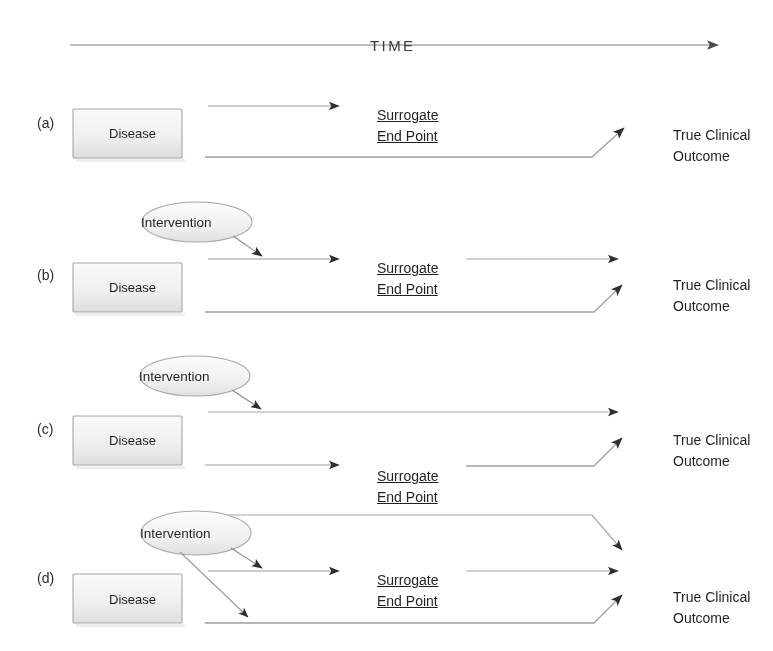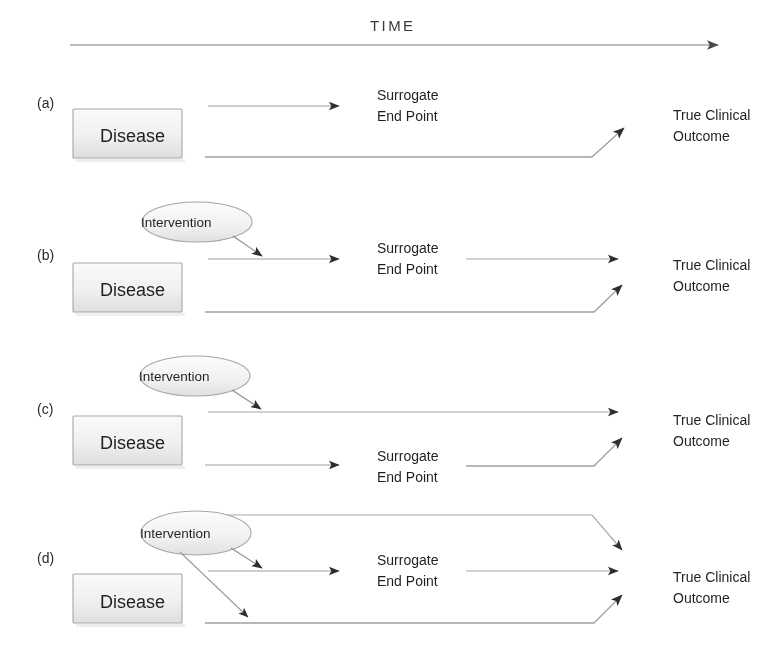"TIME" .txt { margin-top: none -> 20px }
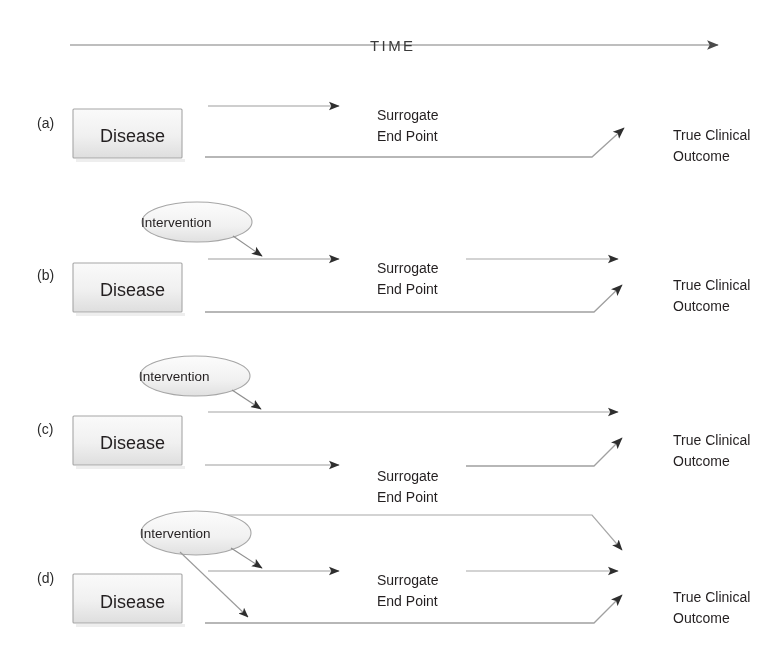"Surrogate" .surrogate { text-decoration: none -> underline }
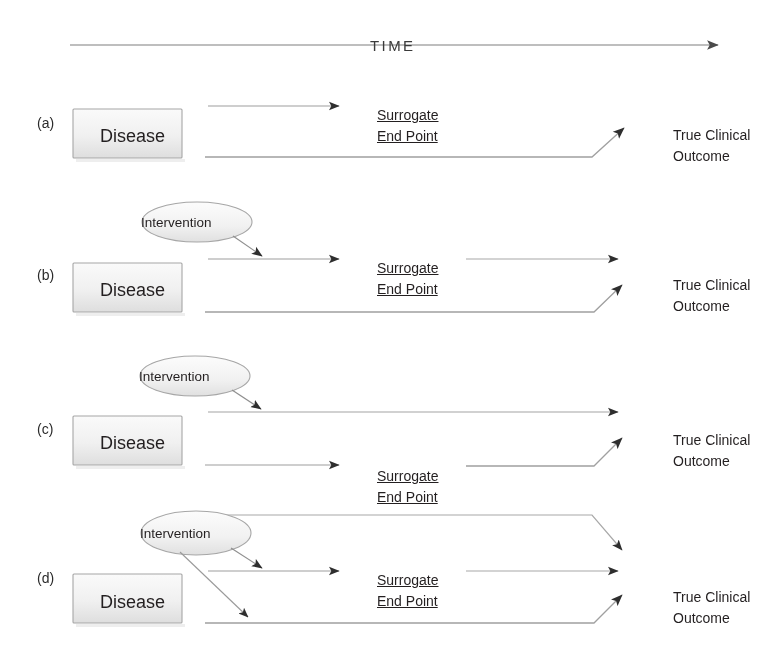"Disease" .box-label { font-size: 18px -> 13px }
